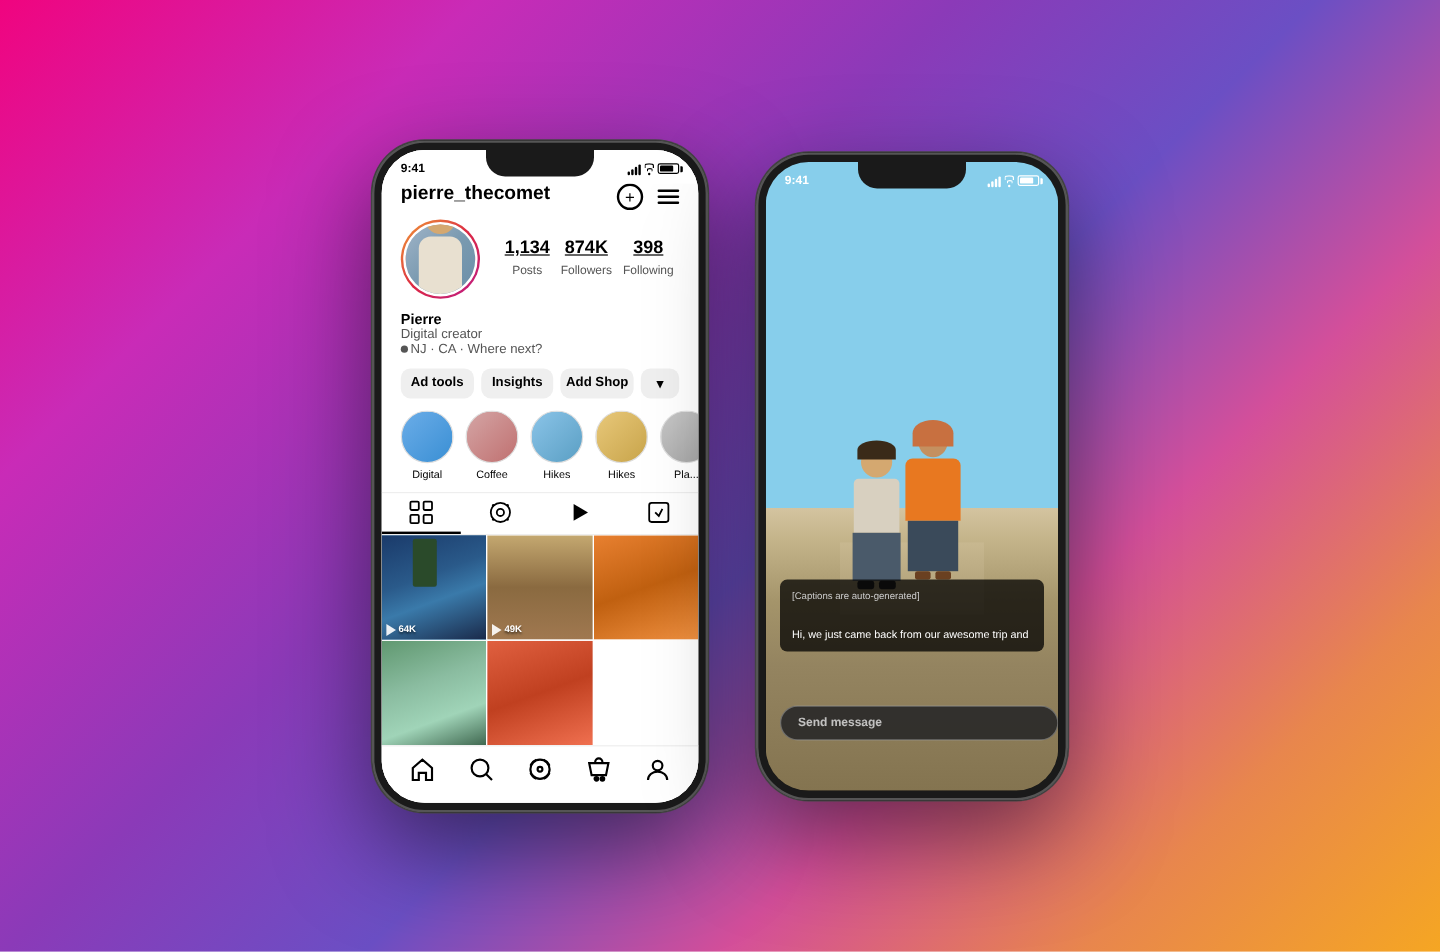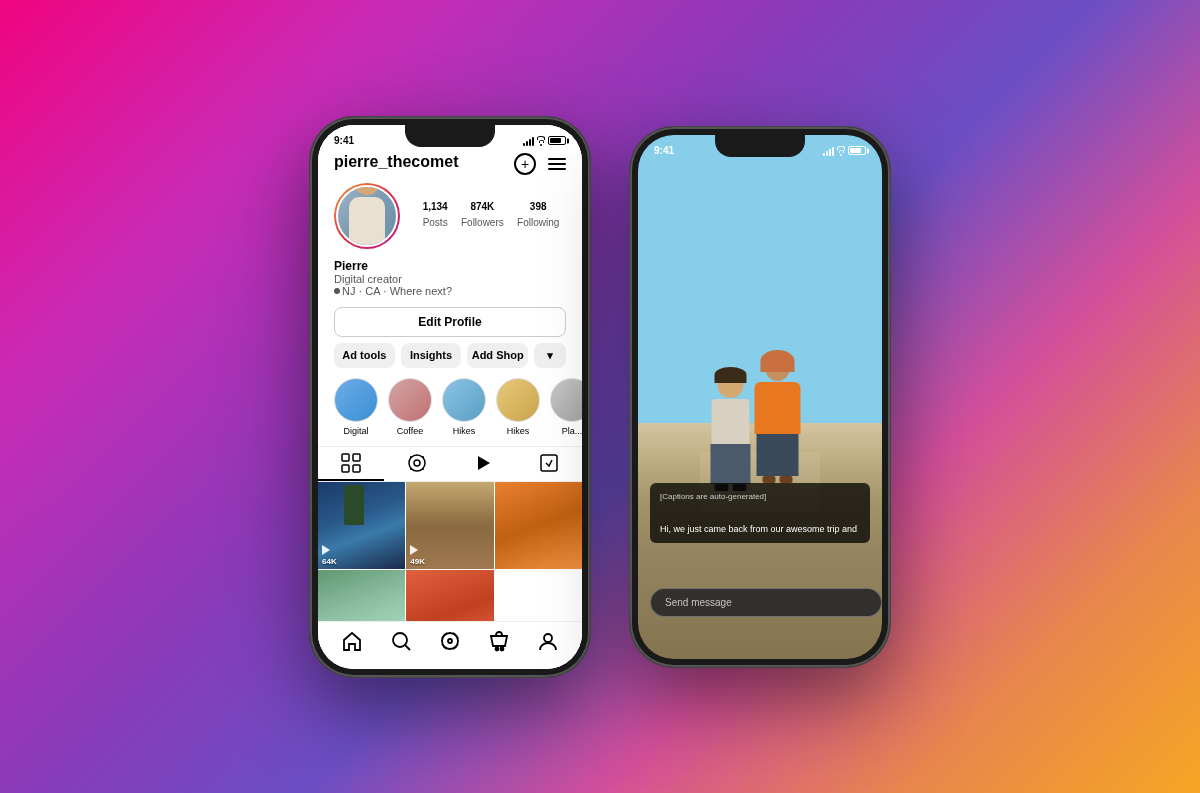"1,134" .stat-number { font-size: 10px -> 15px; text-decoration: none -> underline }
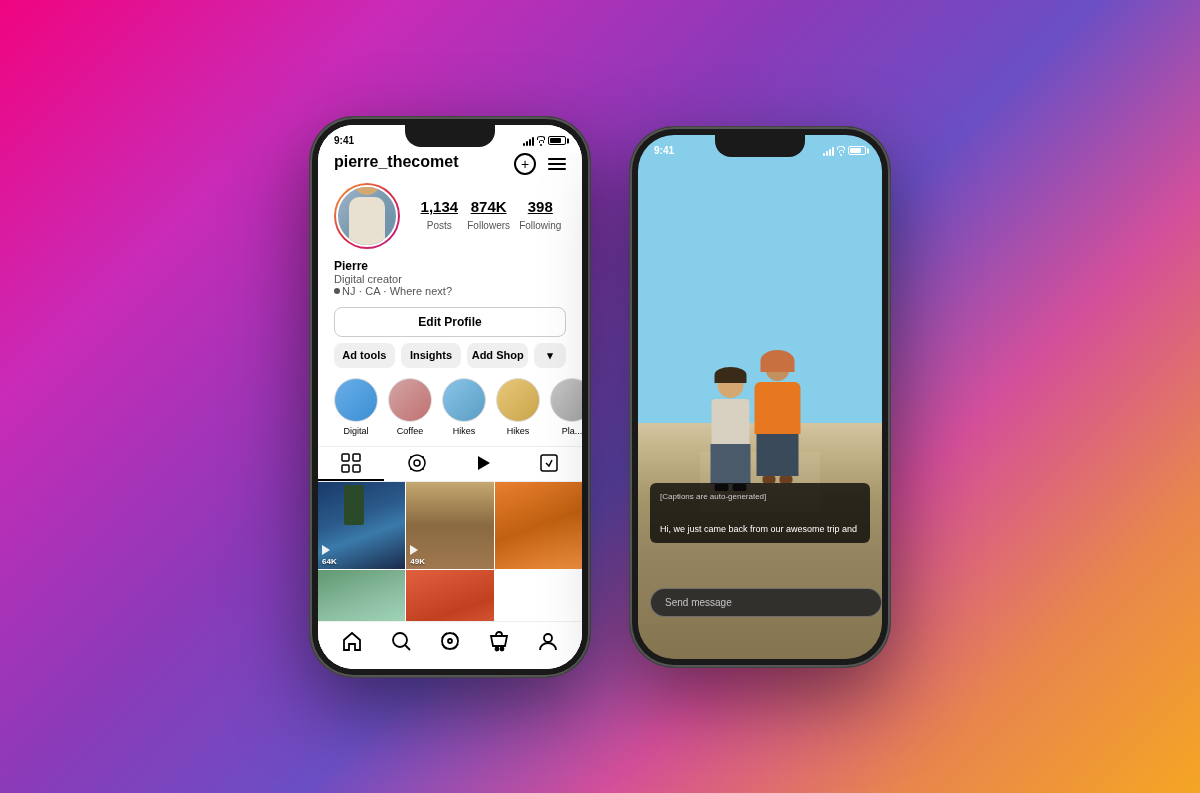"Edit Profile" button.btn-edit-profile { html: <button>Edit Profile</button> -> none }
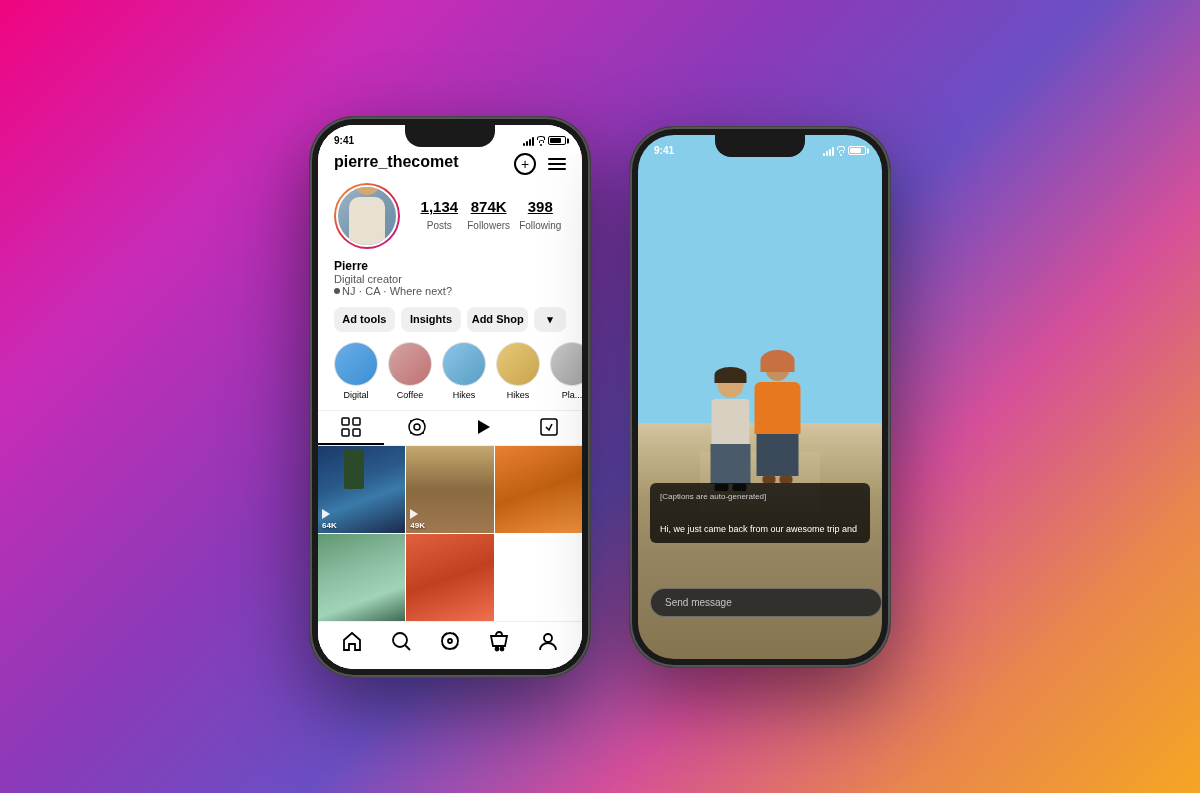"64K" .grid-overlay { align-items: none -> center; flex-direction: column -> none }
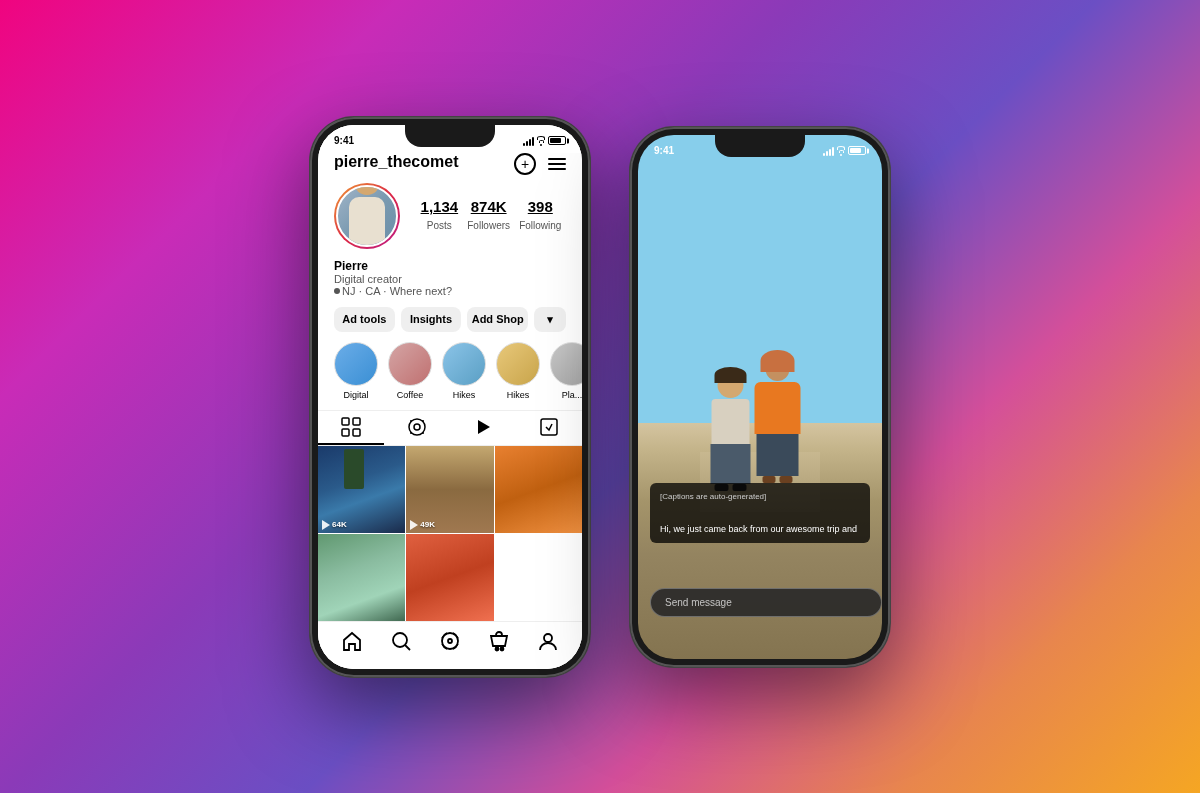"Send message" .reel-send { font-weight: none -> bold }
